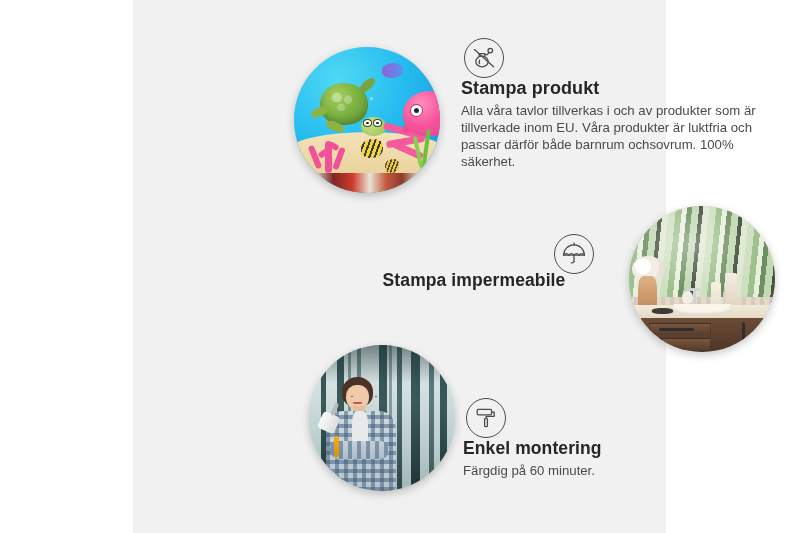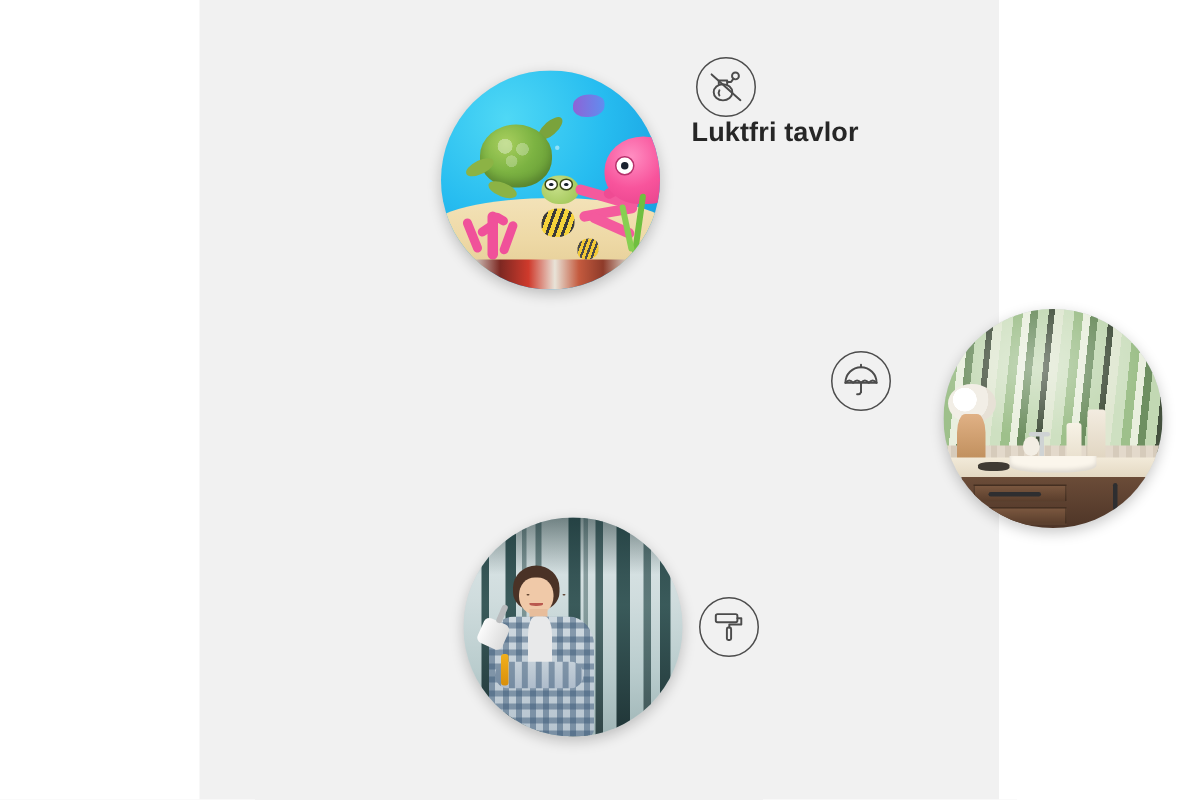"Luktfri tavlor" p.h { text: Luktfri tavlor -> Stampa produkt }
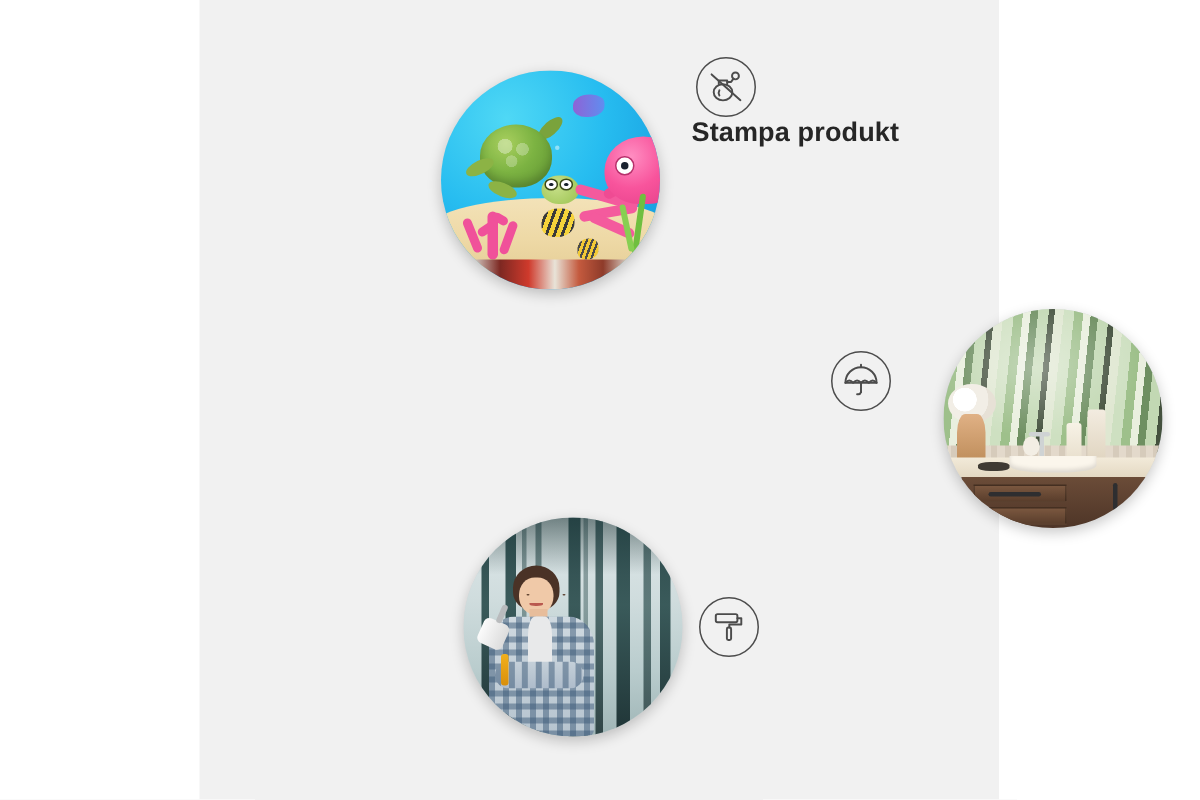"Alla våra tavlor tillverkas i" p.p { html: none -> <p>Alla våra tavlor tillverkas i och av produkter som är tillverkade inom EU. Våra produkter är luktfria och passar därför både barnrum ochsovrum. 100% säkerhet.</p> }
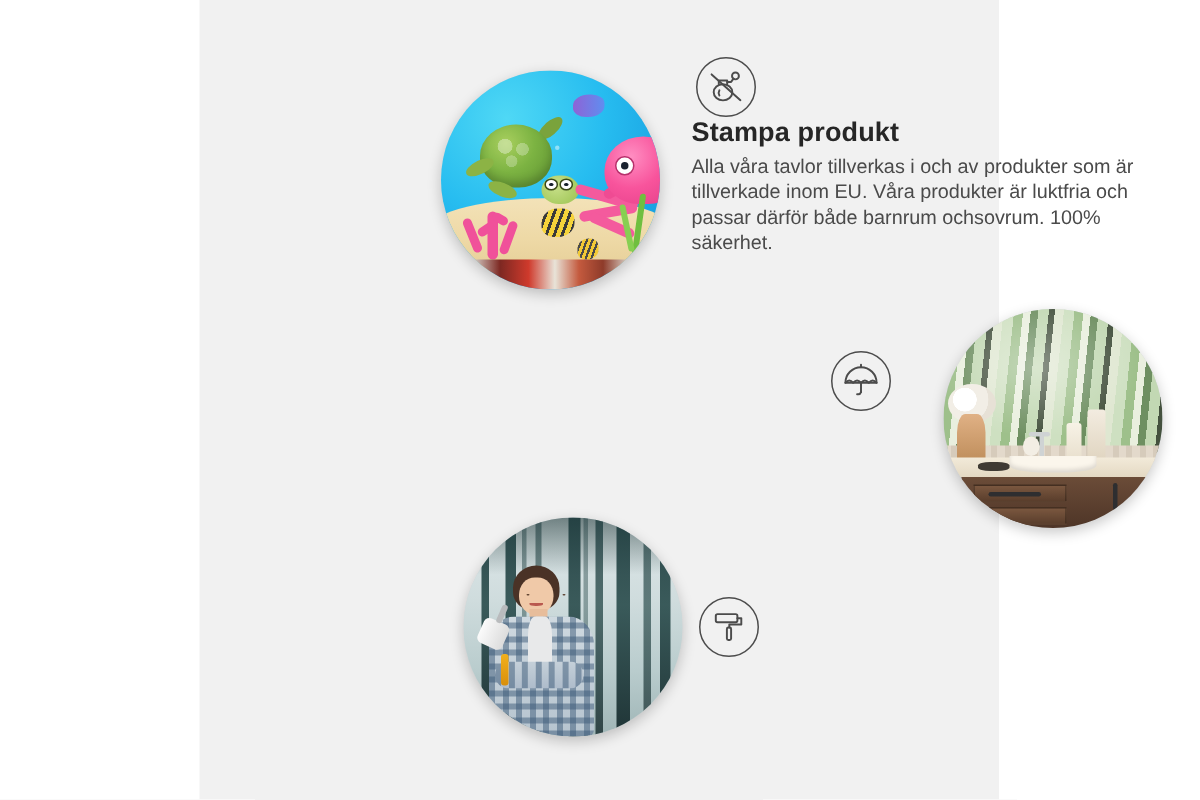"Stampa impermeabile" p.h { html: none -> <p>Stampa impermeabile</p> }
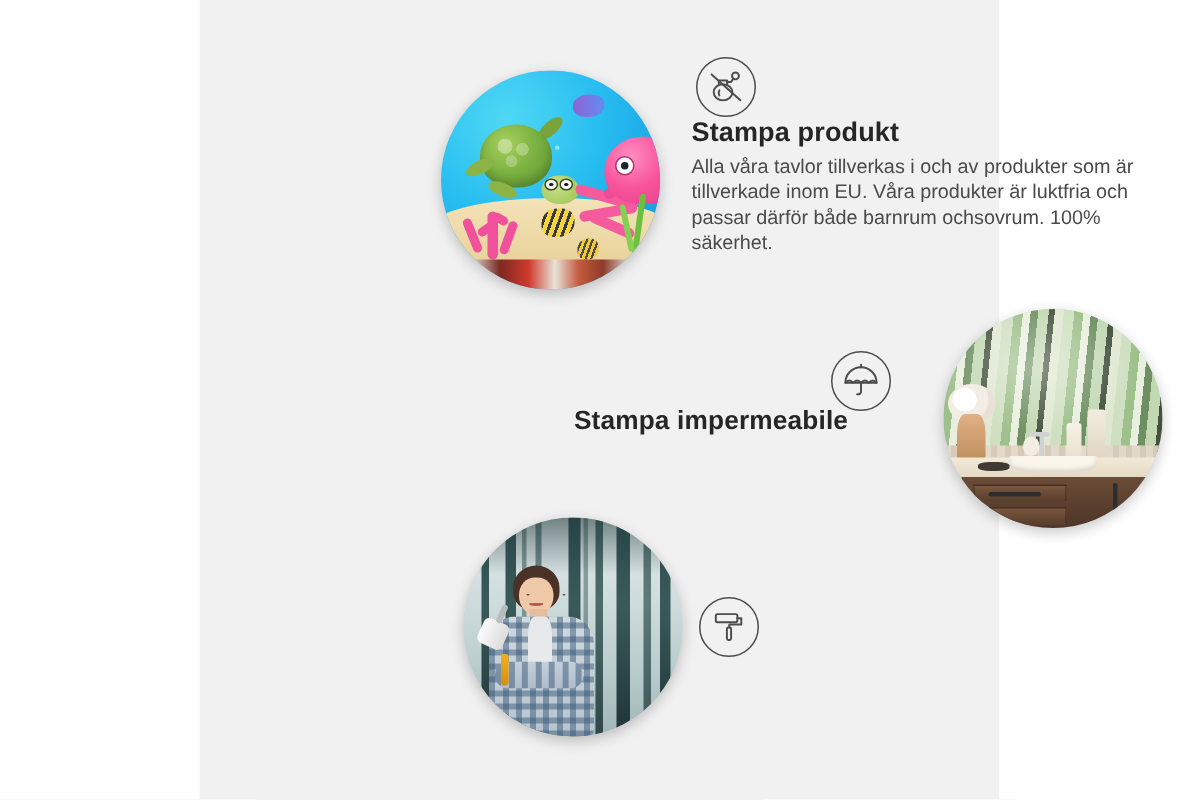"Enkel montering" div.txt { html: none -> <div> <p>Enkel montering</p> <p>Färgdig på 60 minuter.</p> </div> }
